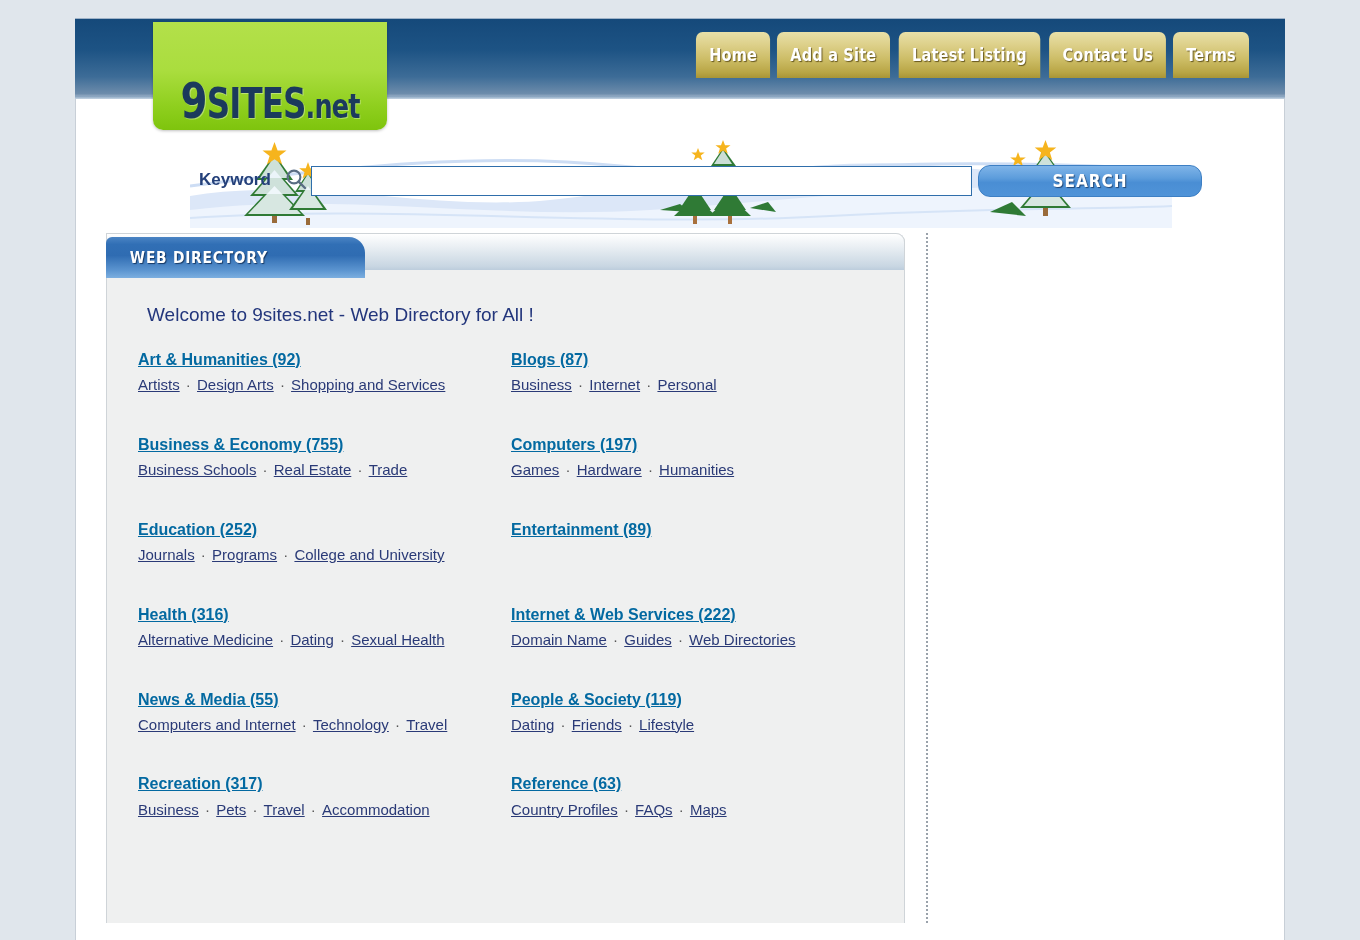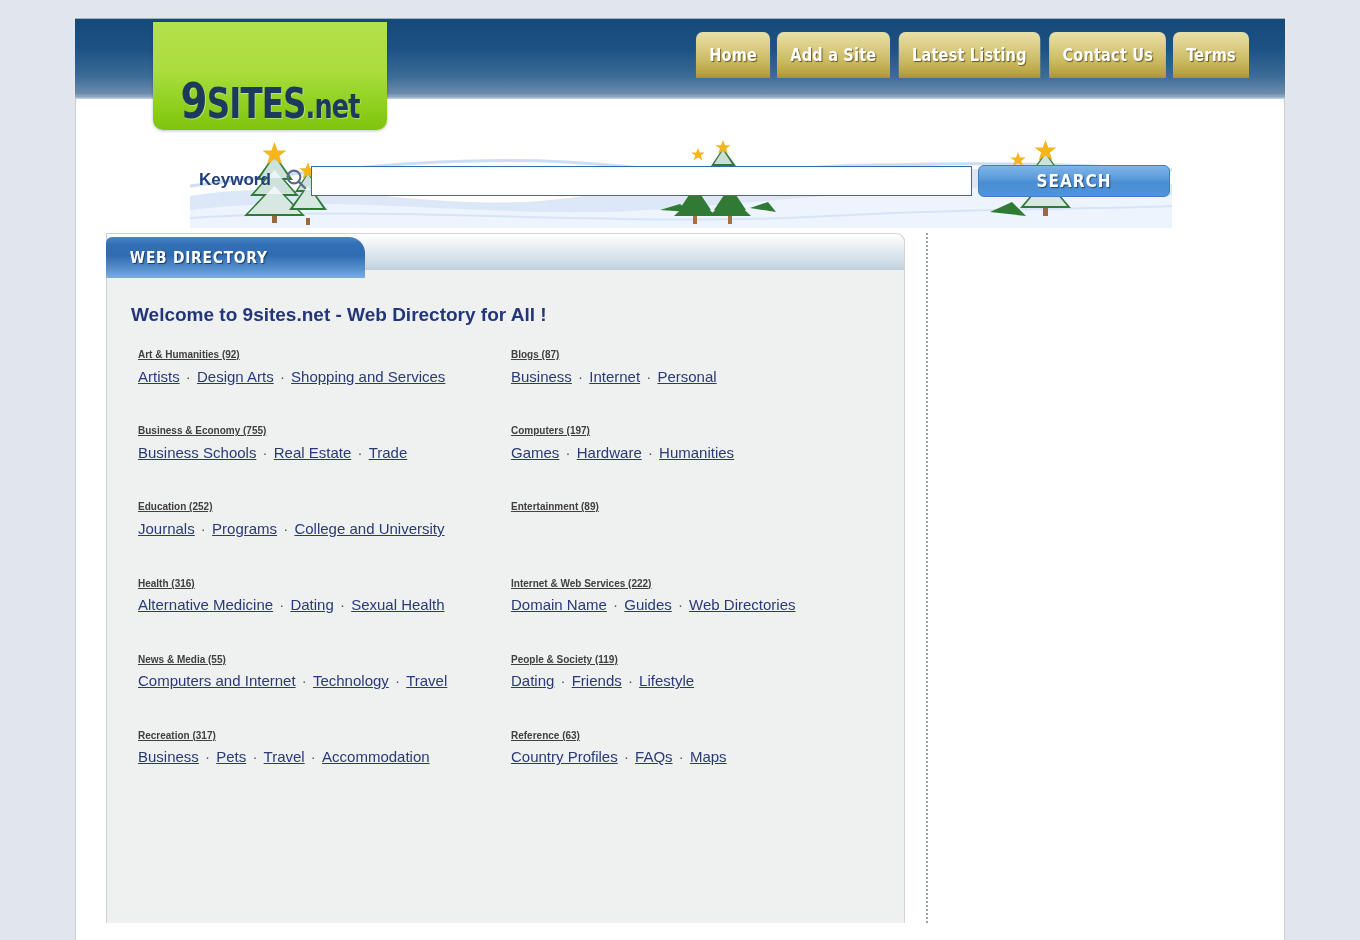"SEARCH" #search-button { border-radius: 6px -> 12px; width: 192px -> 224px }
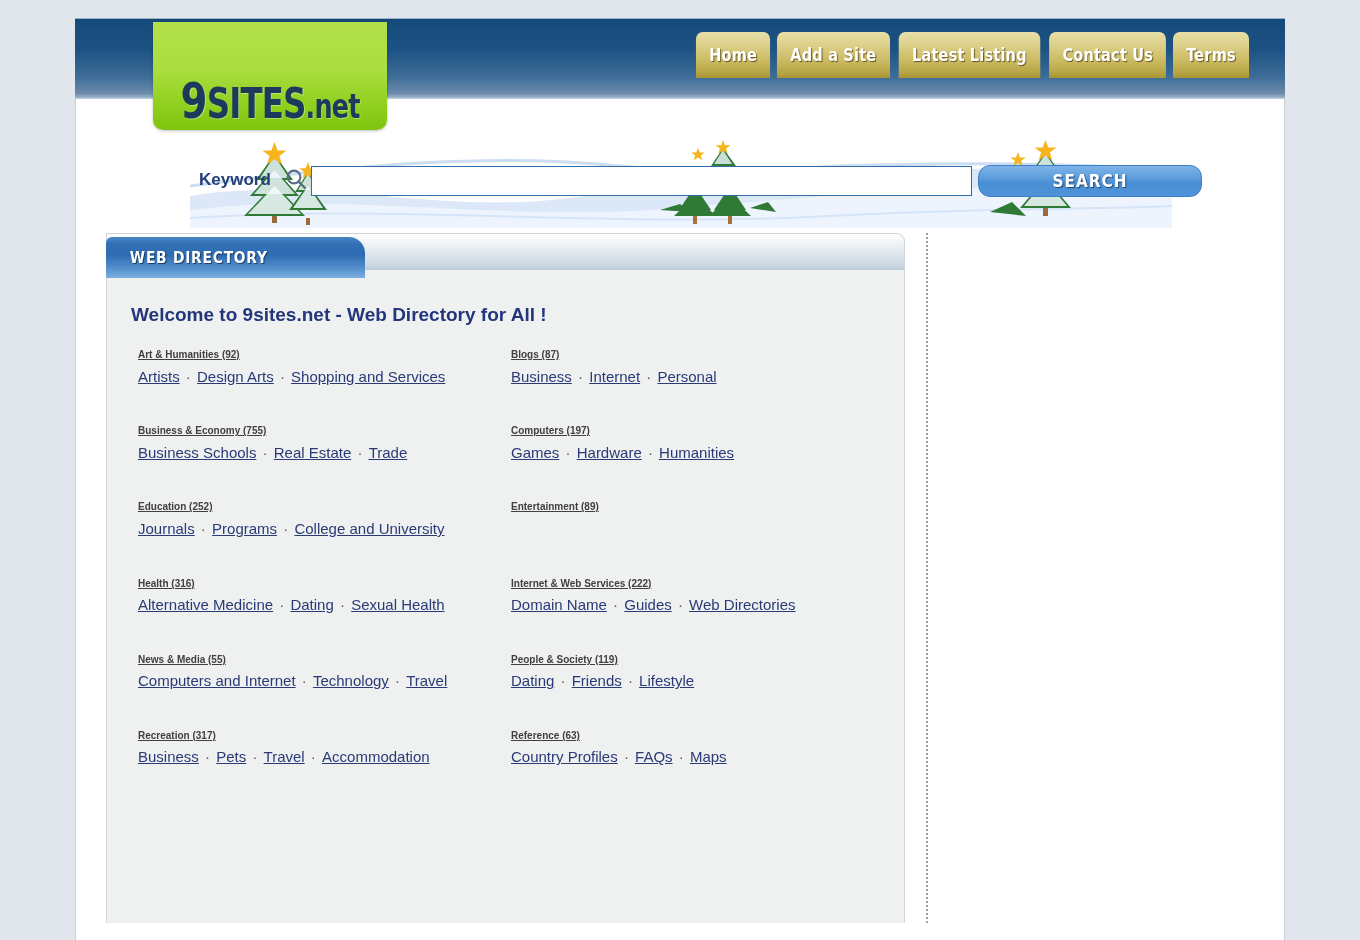"Welcome to 9sites.net - Web" #welcome-heading { font-weight: bold -> normal; margin: 26px 0 0 24px -> 26px 0 0 40px }
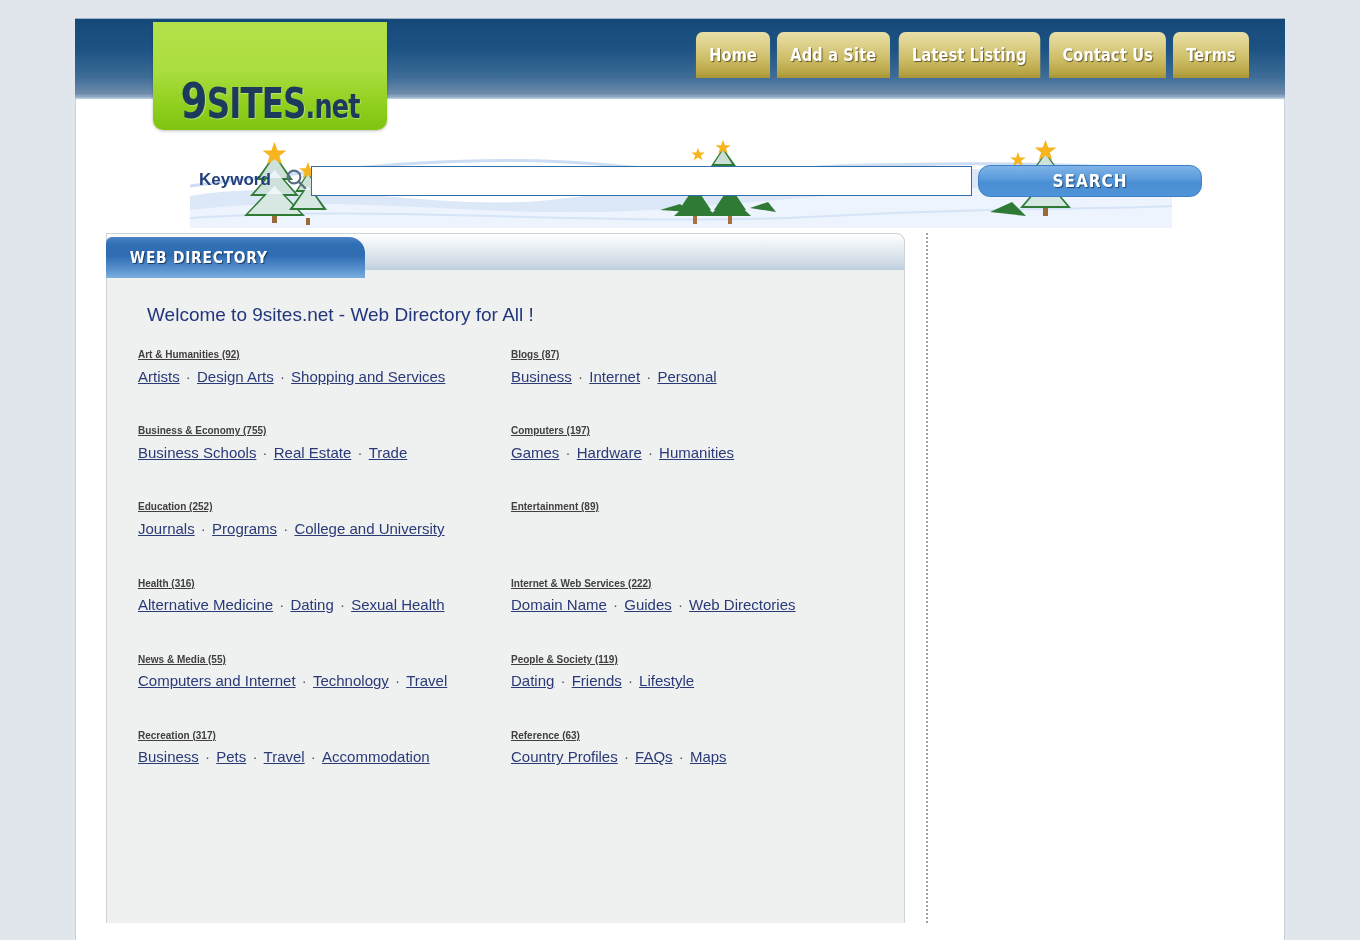"Art & Humanities (92)" .cat-title { color: #404040 -> #0369a1; font-size: 10px -> 16px }
